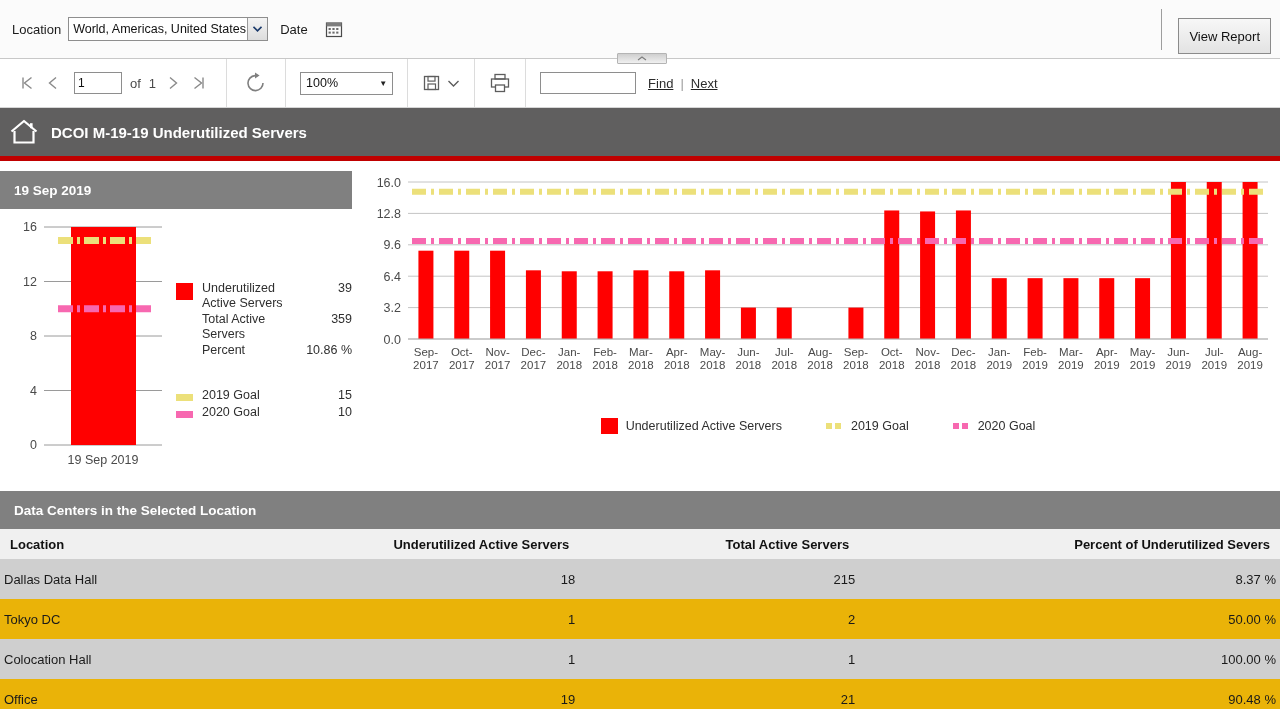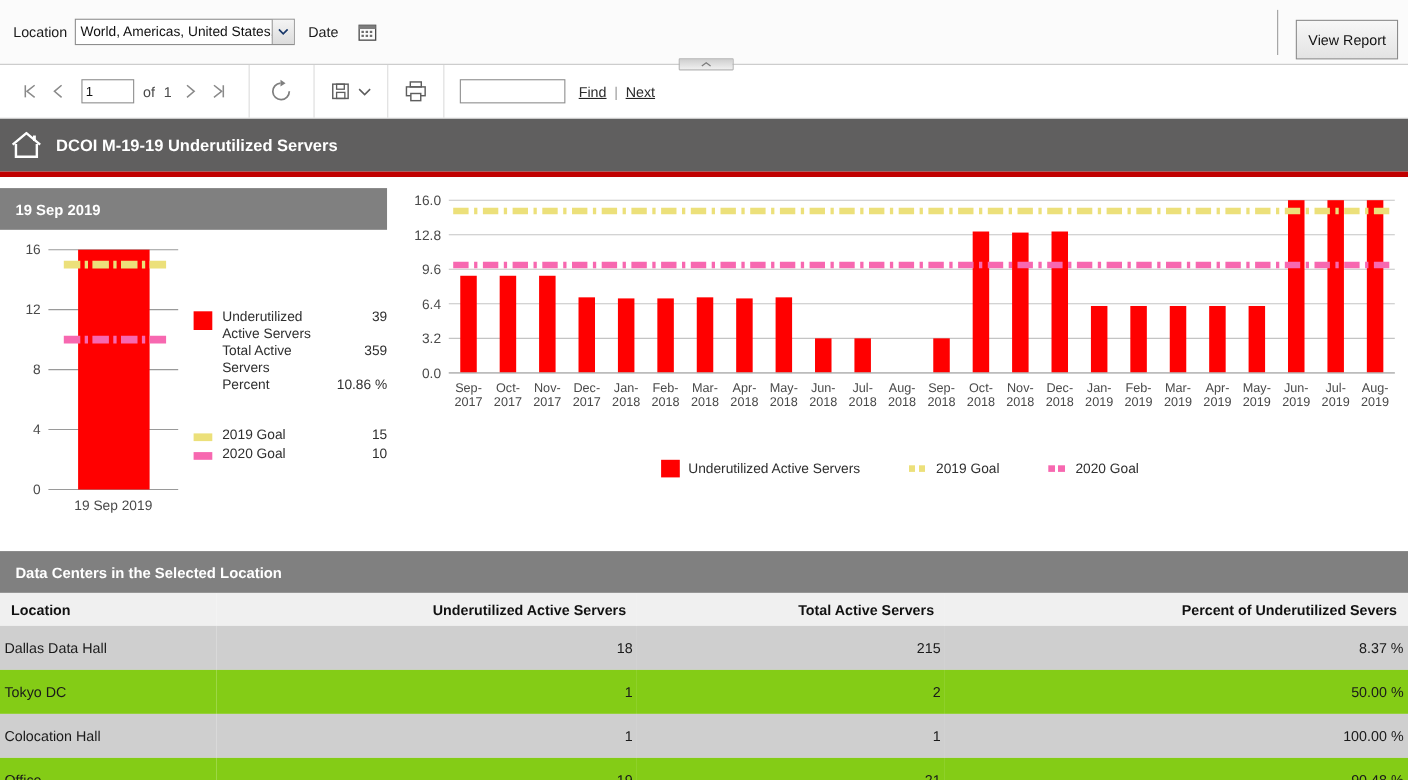"100%" div.tb-sec { html: none -> <div> <div> <span>100%</span> <span>▼</span> </div> </div> }
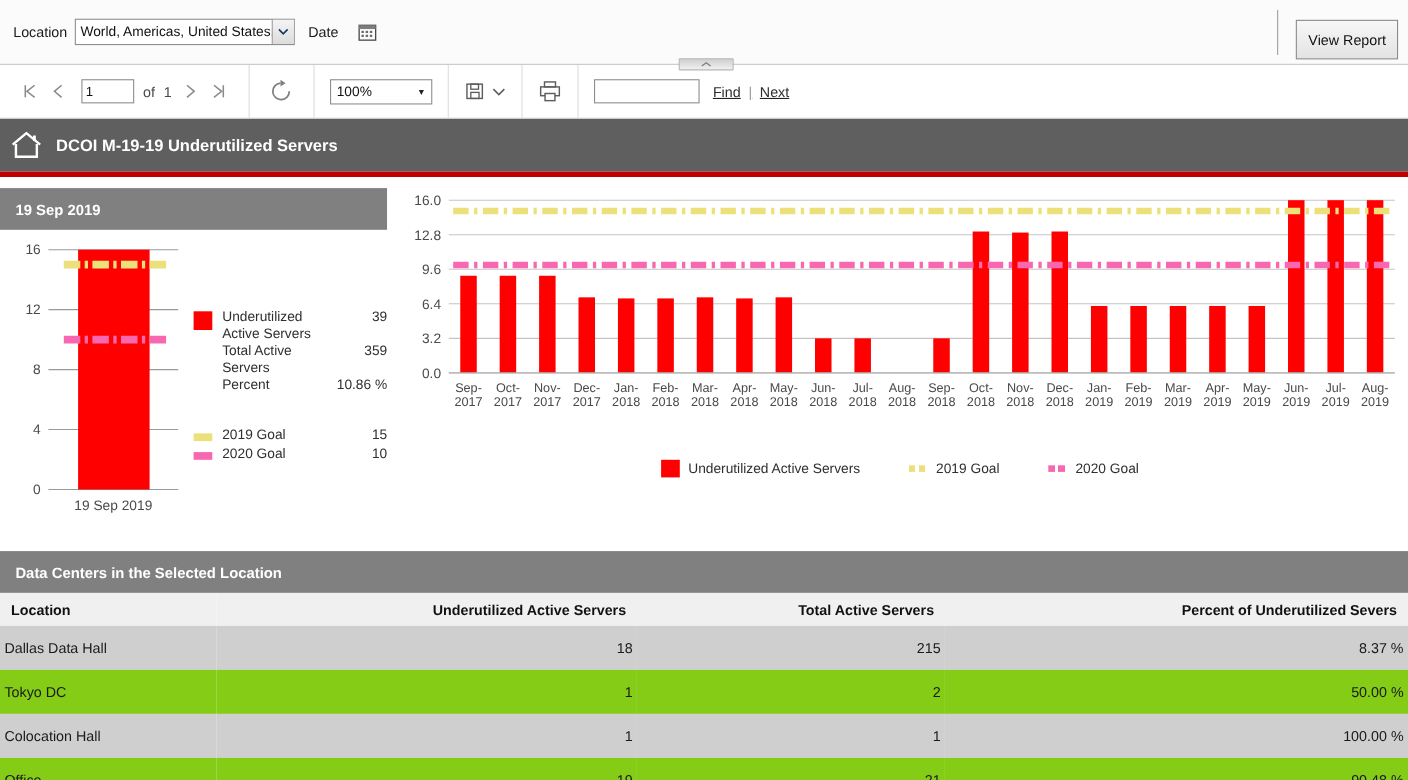"Data Centers in the Selected" .tbl-head { margin-top: 22px -> 12px }
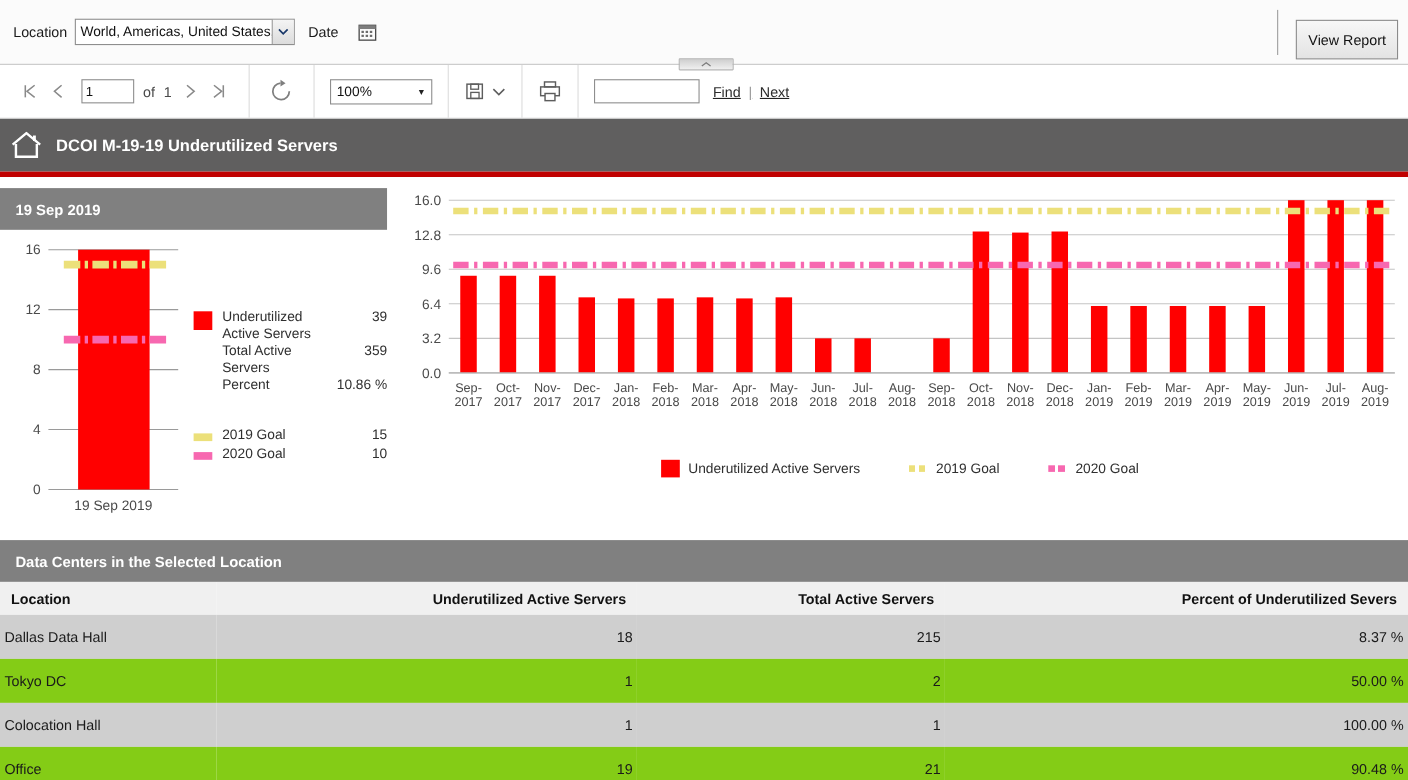"Tokyo DC" table.dc tr.nor td { background: #84cc16 -> #eab308 }
